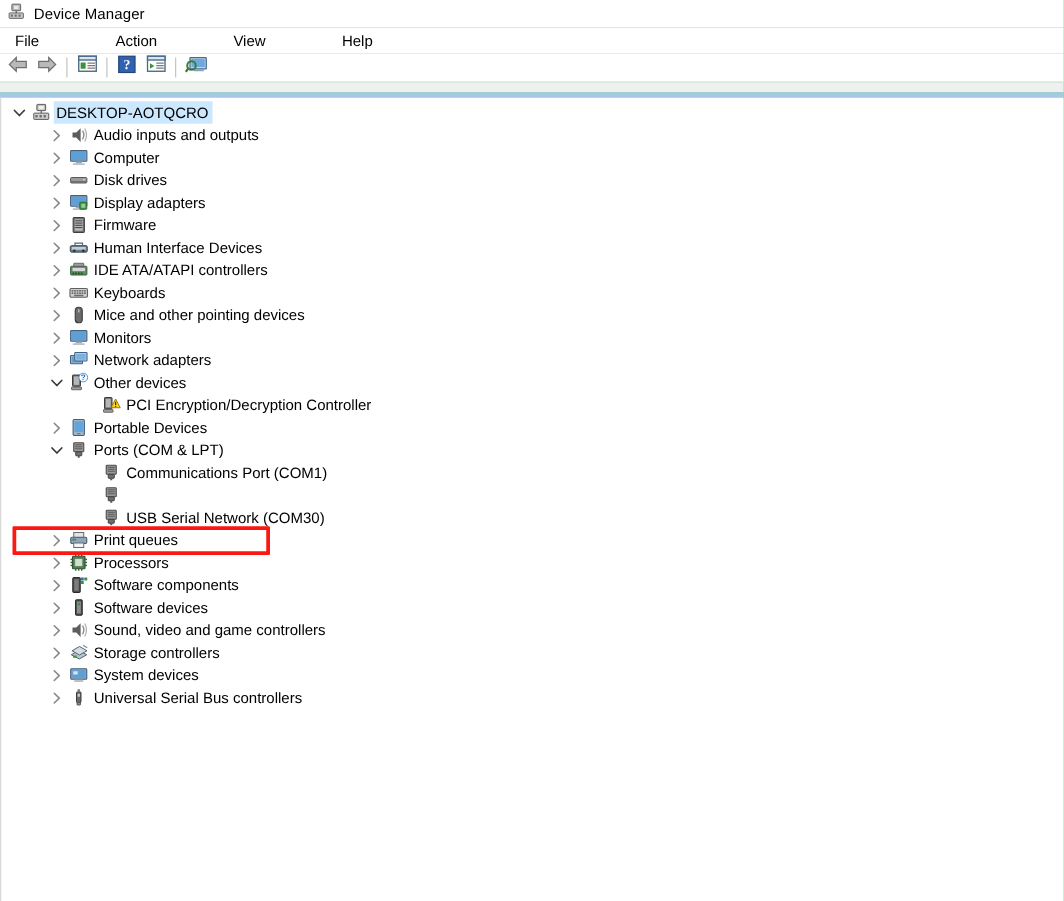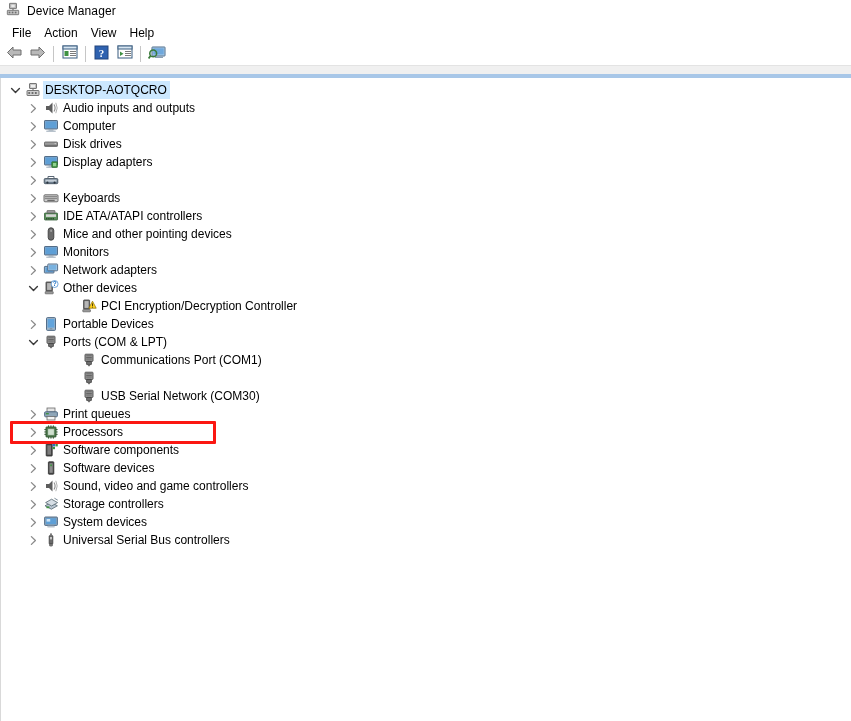"File" .menubar { gap: none -> 48px }
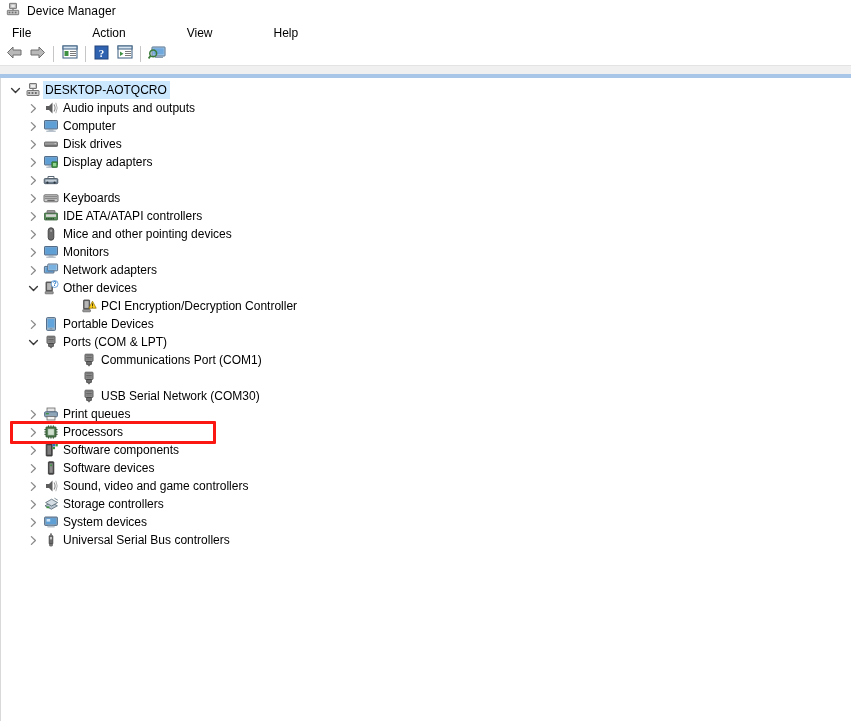"Audio inputs and outputs" .lvl1 { padding-left: 24px -> 36px }
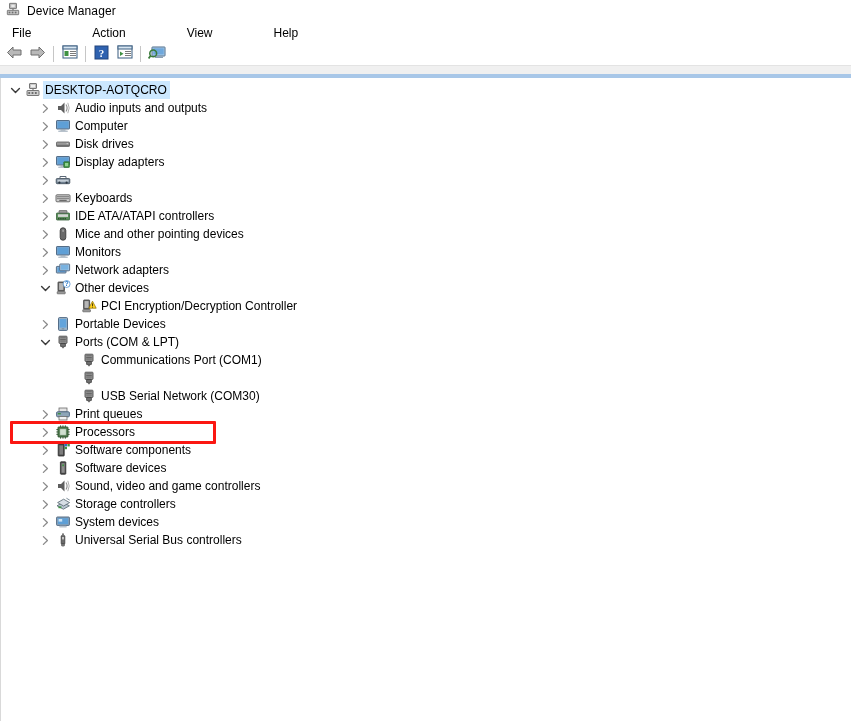"Firmware" div.row { html: none -> <div> <span> <svg> <path></path> </svg> </span> <span> <svg> <rect></rect> <rect></rect> <g> <rect></rect> <rect></rect> <rect></rect> <rect></rect> </g> </svg> </span> <span>Firmware</span> </div> }
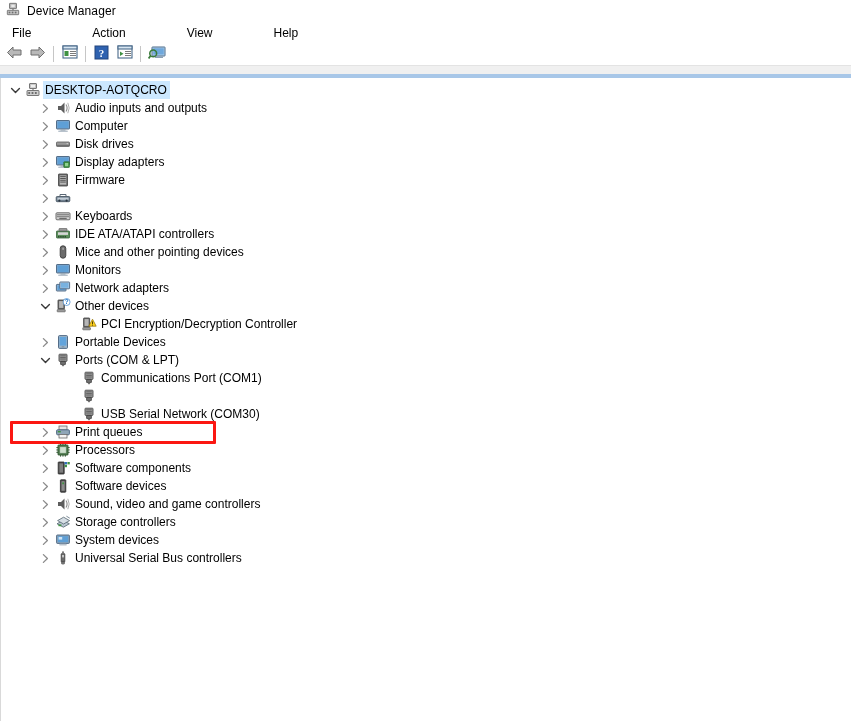"Human Interface Devices" span.label { html: none -> <span>Human Interface Devices</span> }
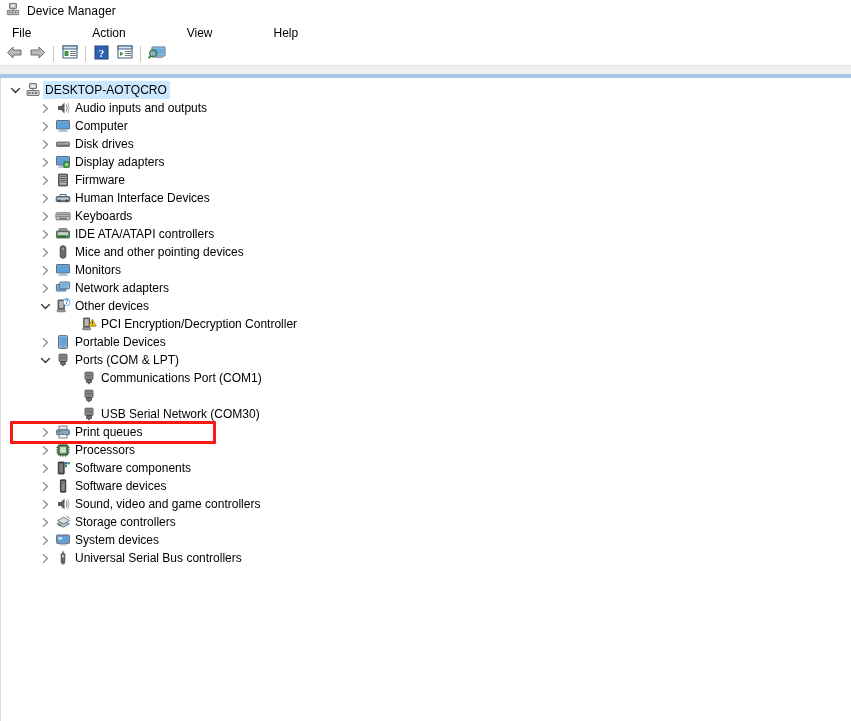"Keyboards" div.row { order: before "IDE ATA/ATAPI controllers" -> after "IDE ATA/ATAPI controllers" }
